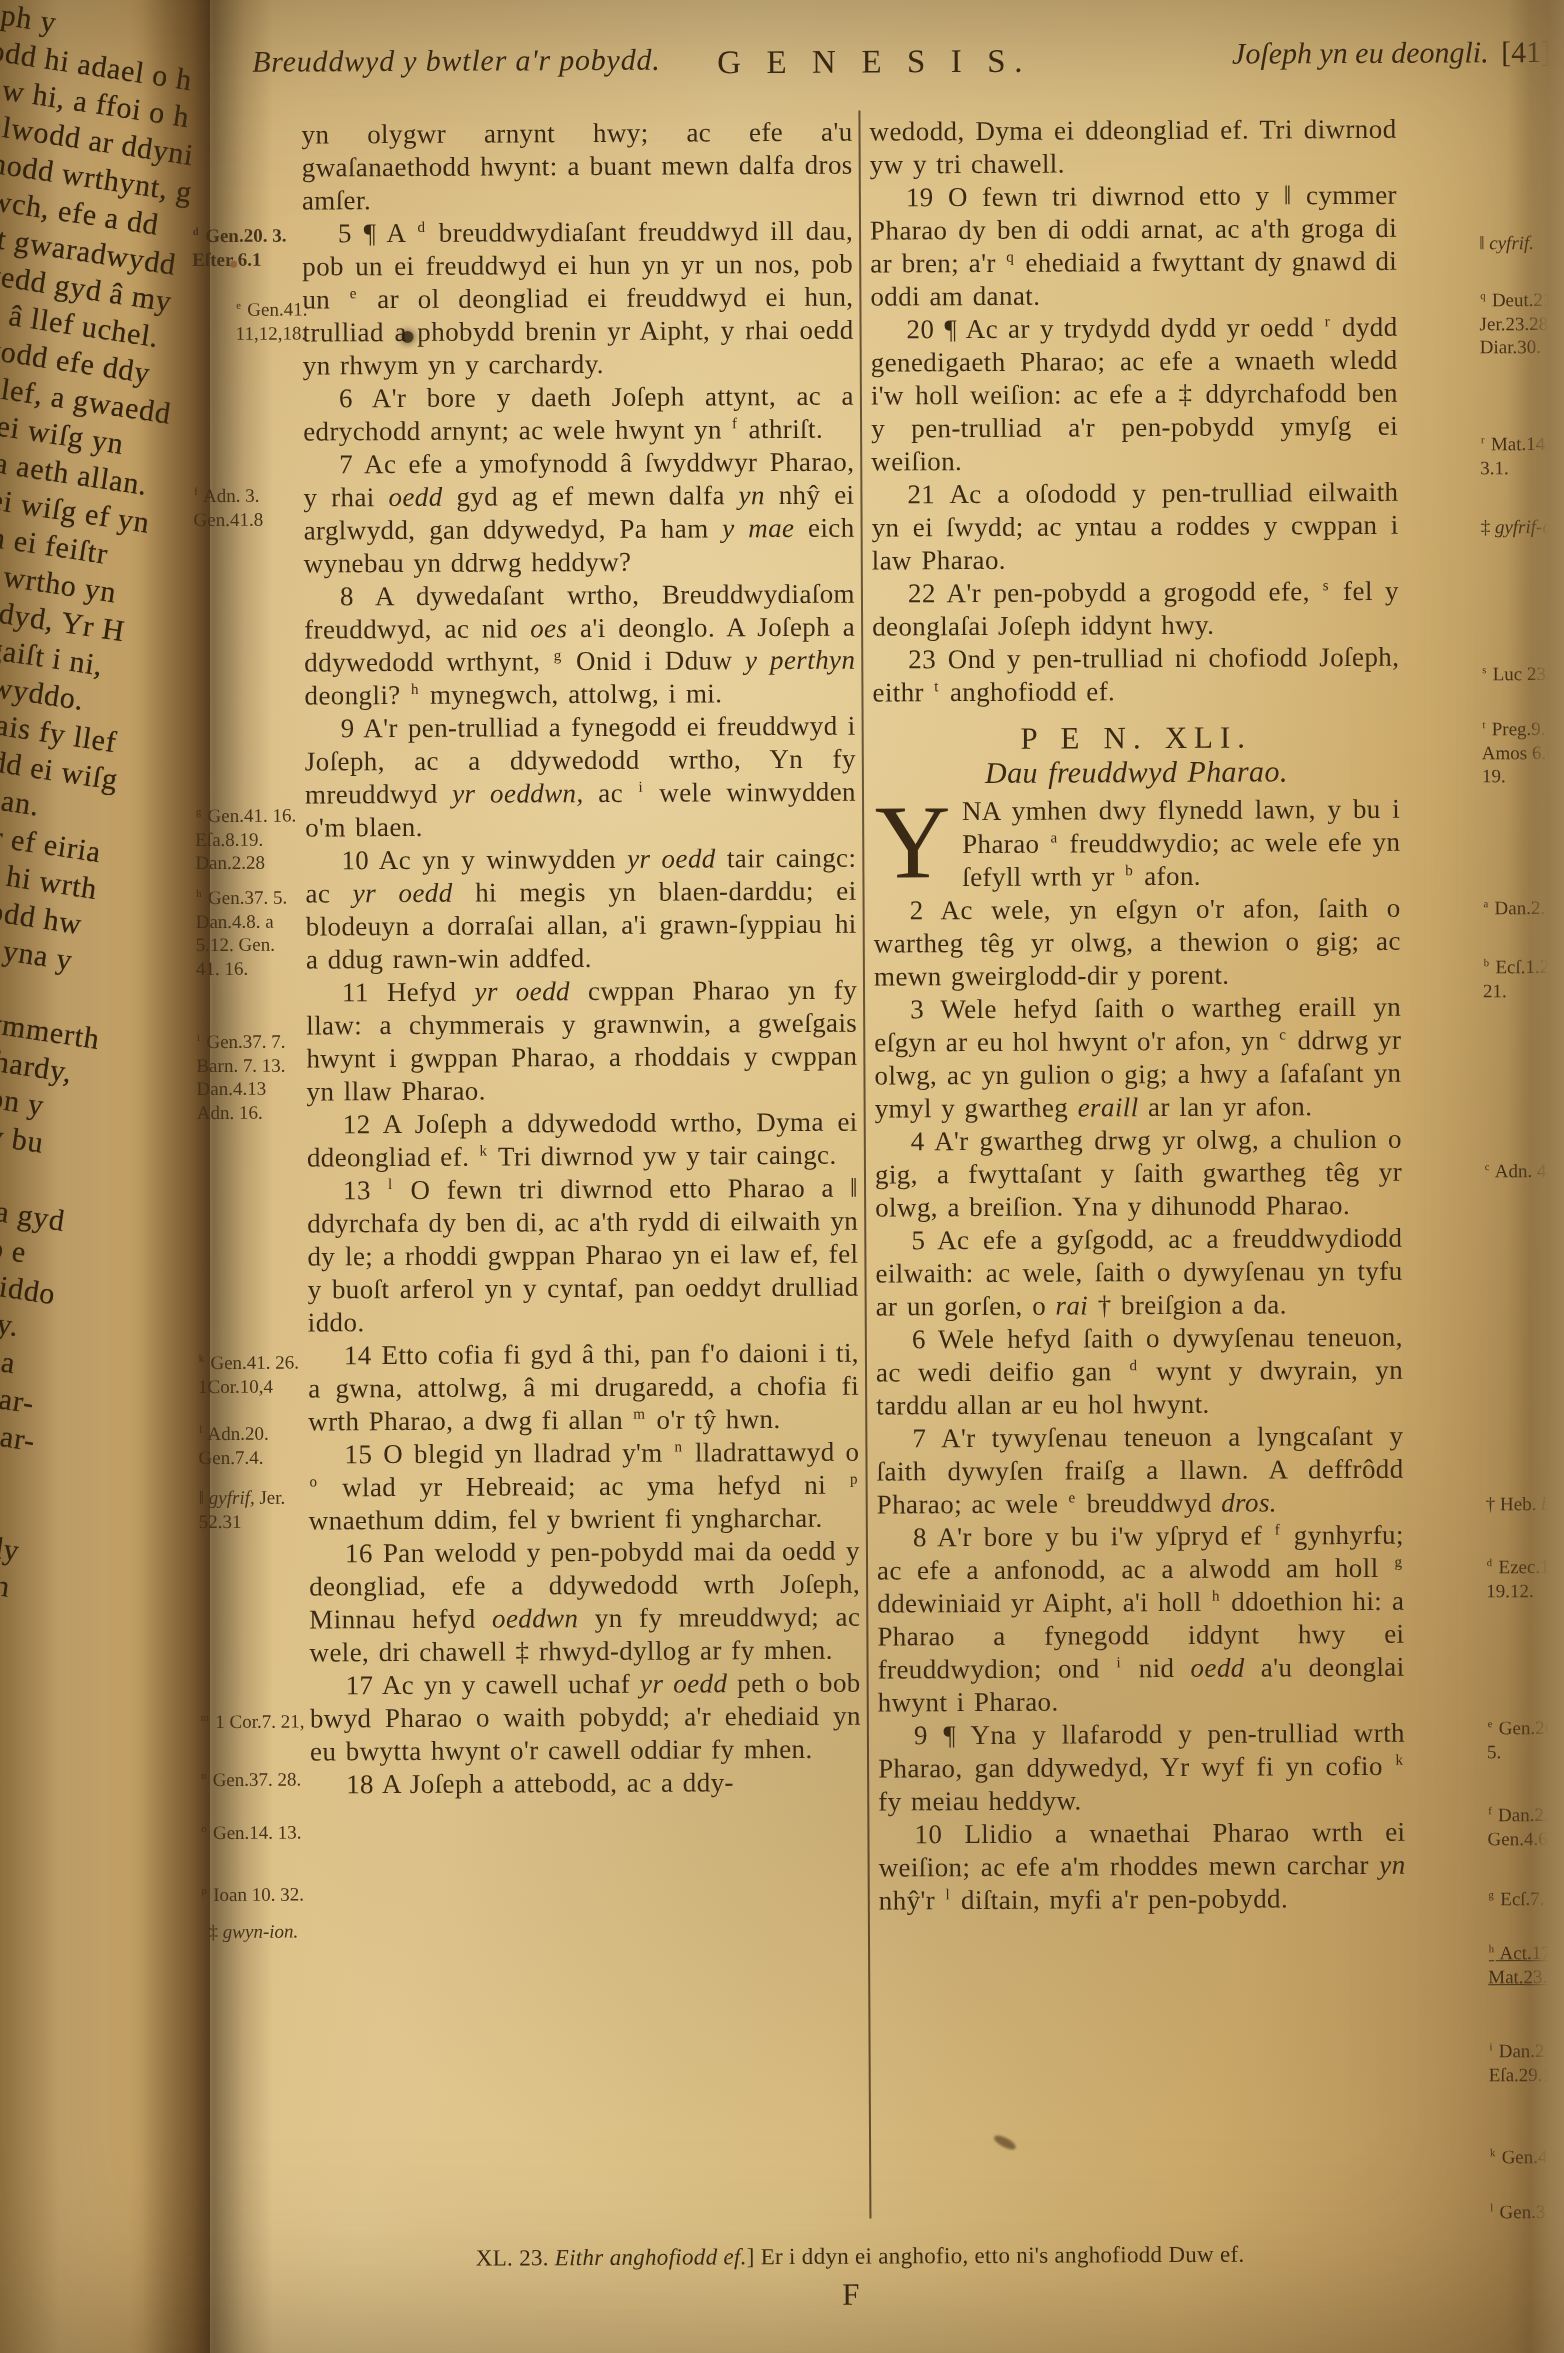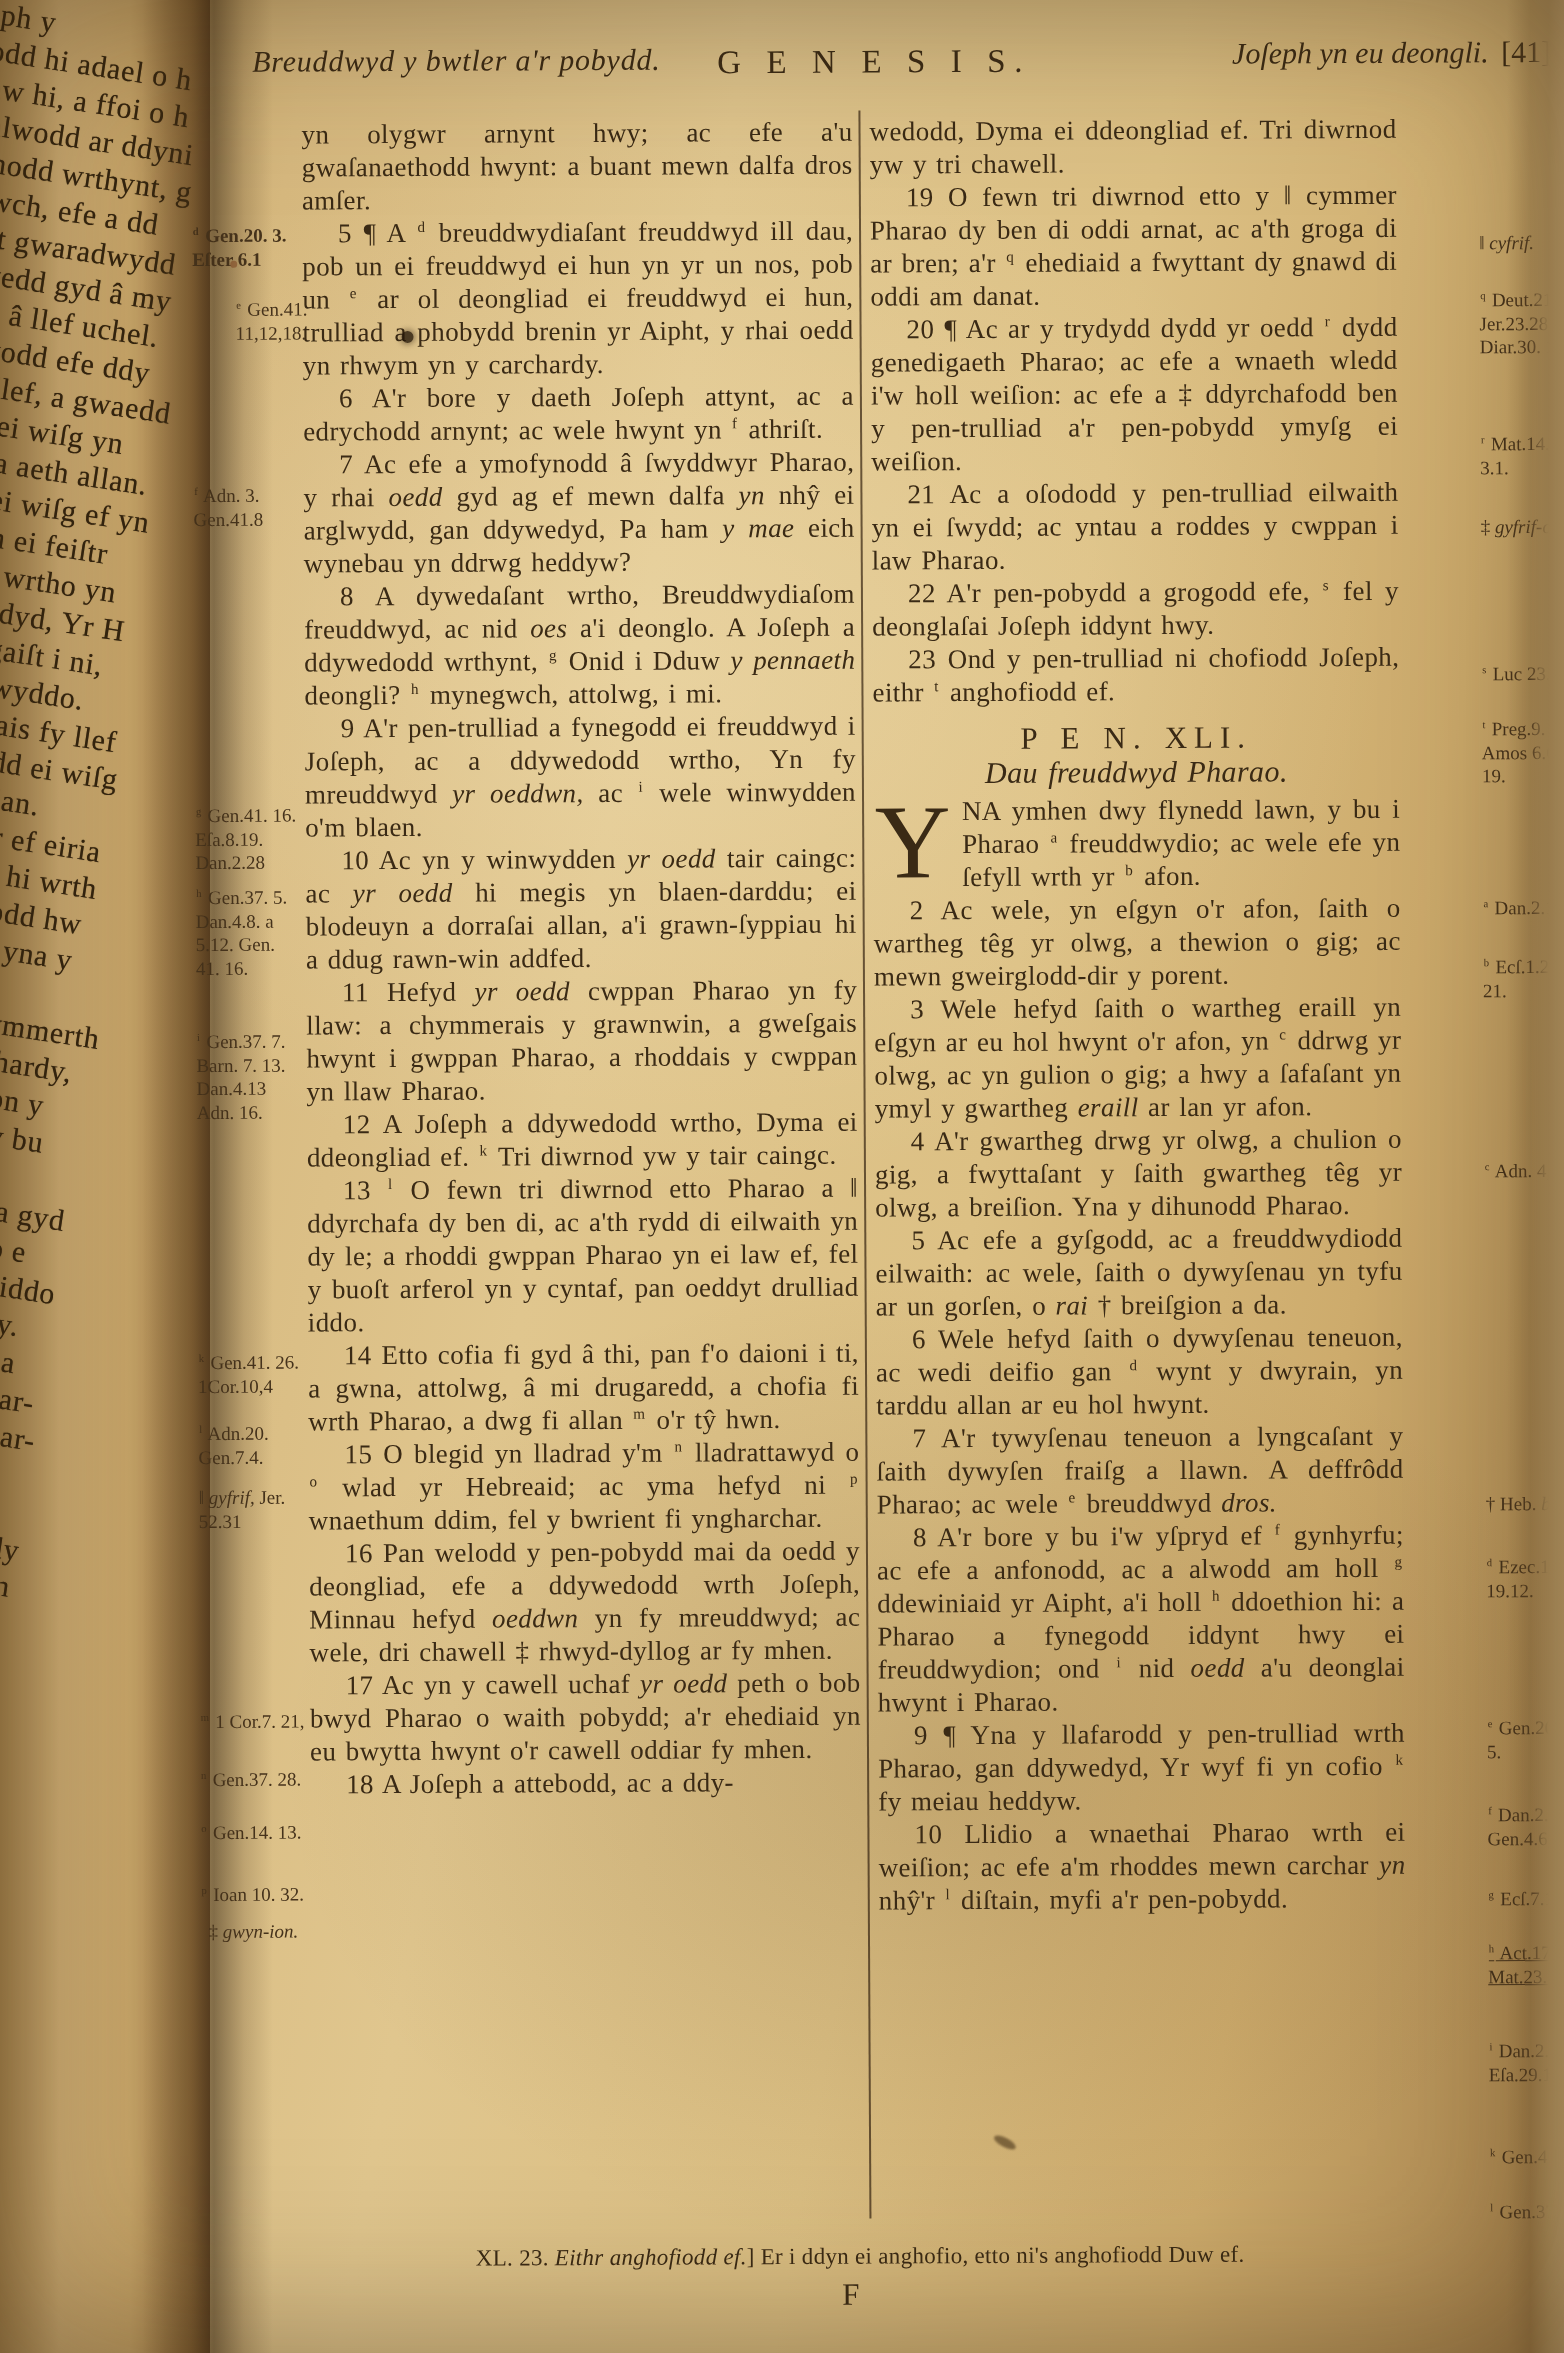"y pennaeth" i { text: pennaeth -> perthyn }
